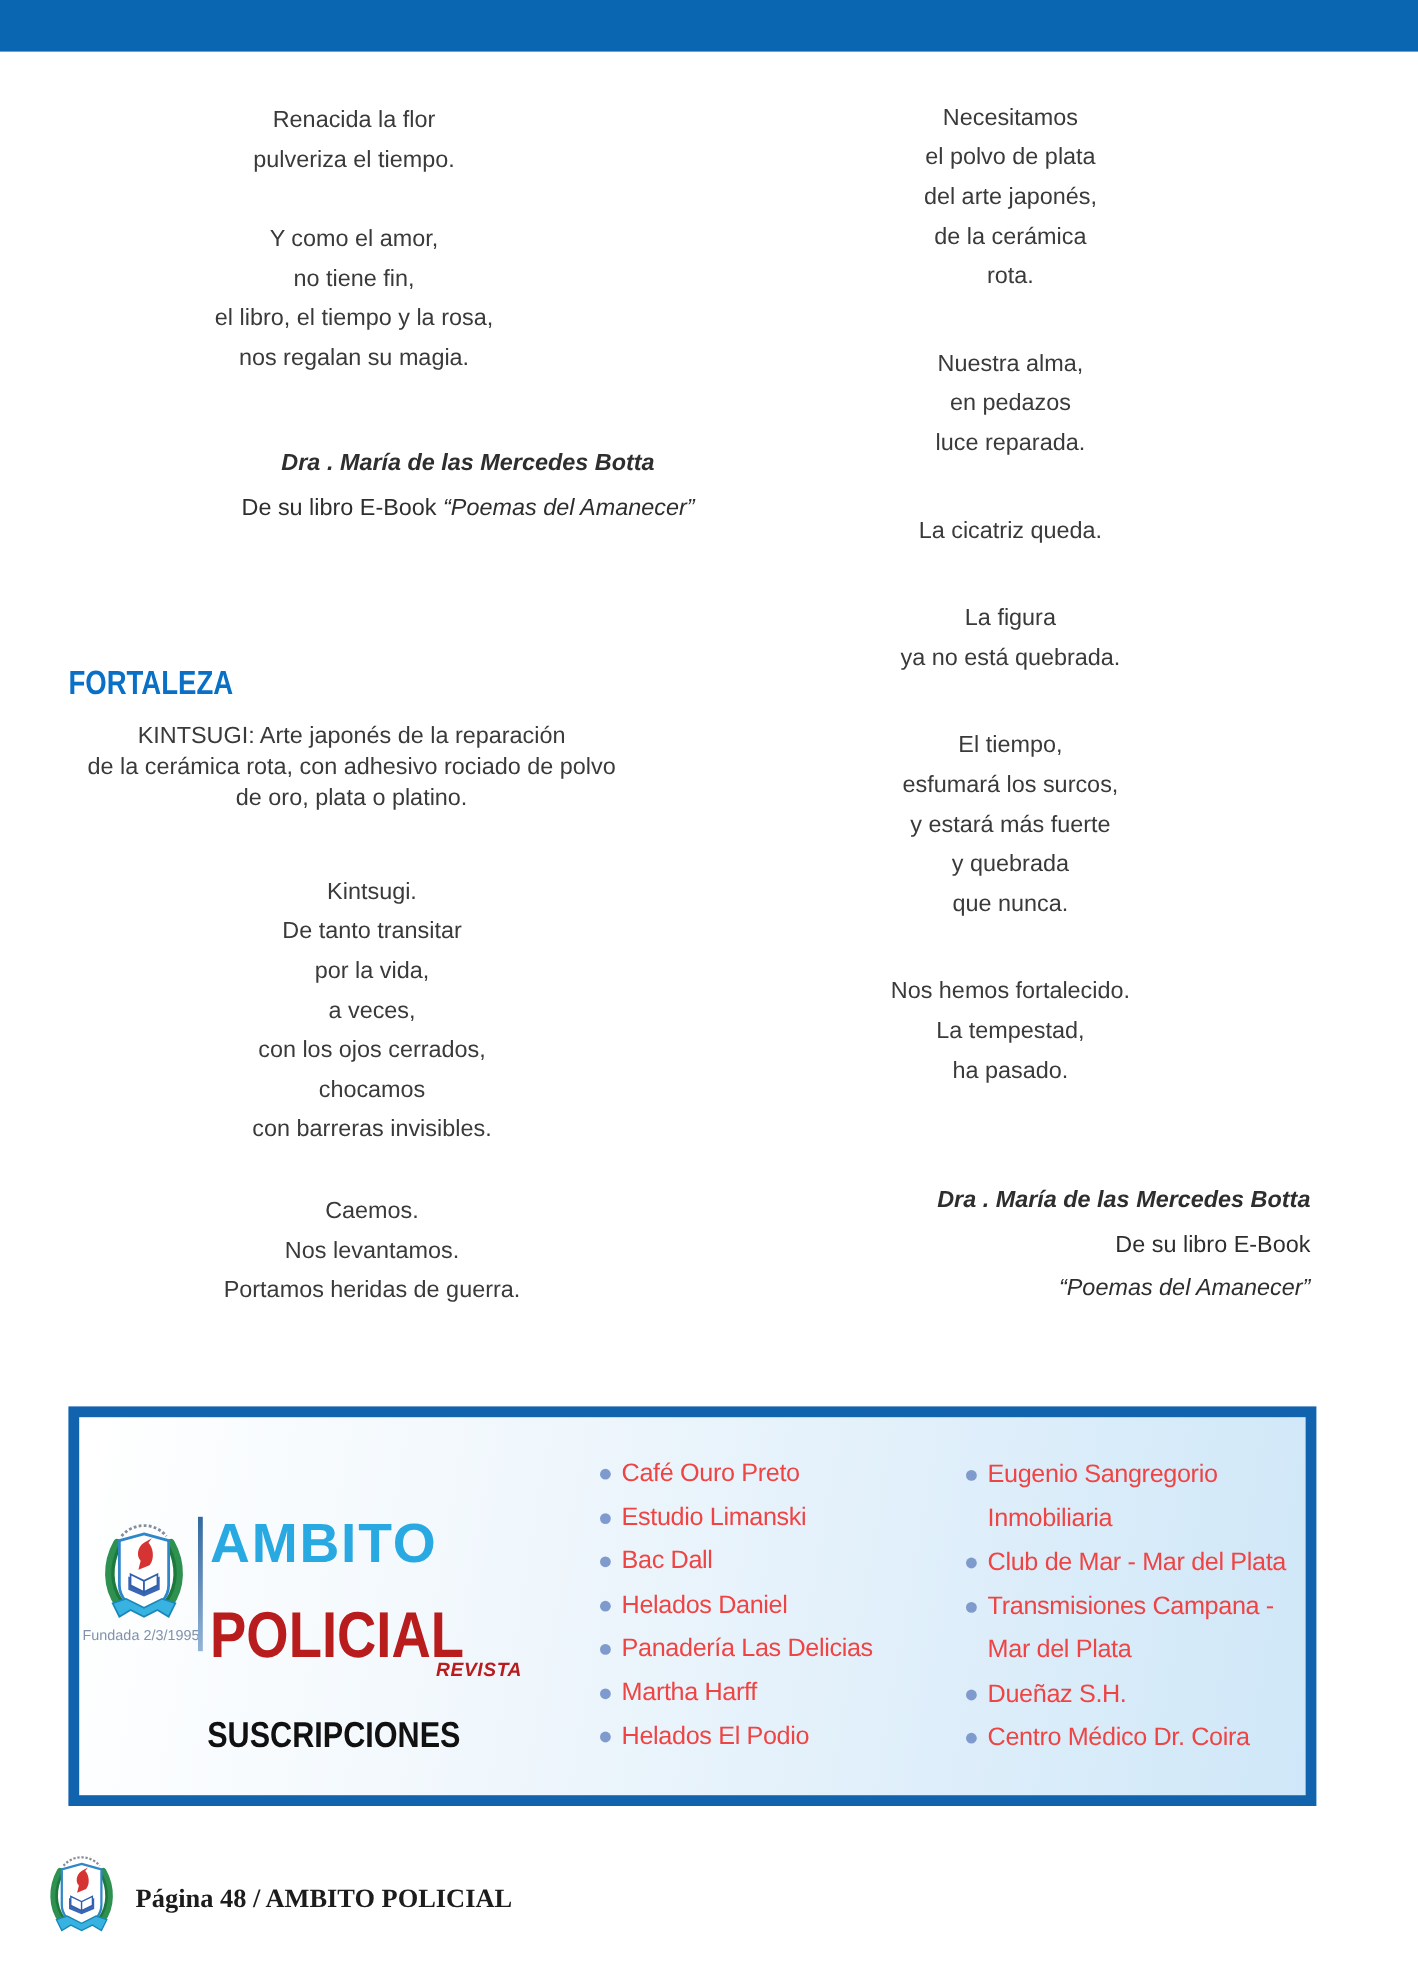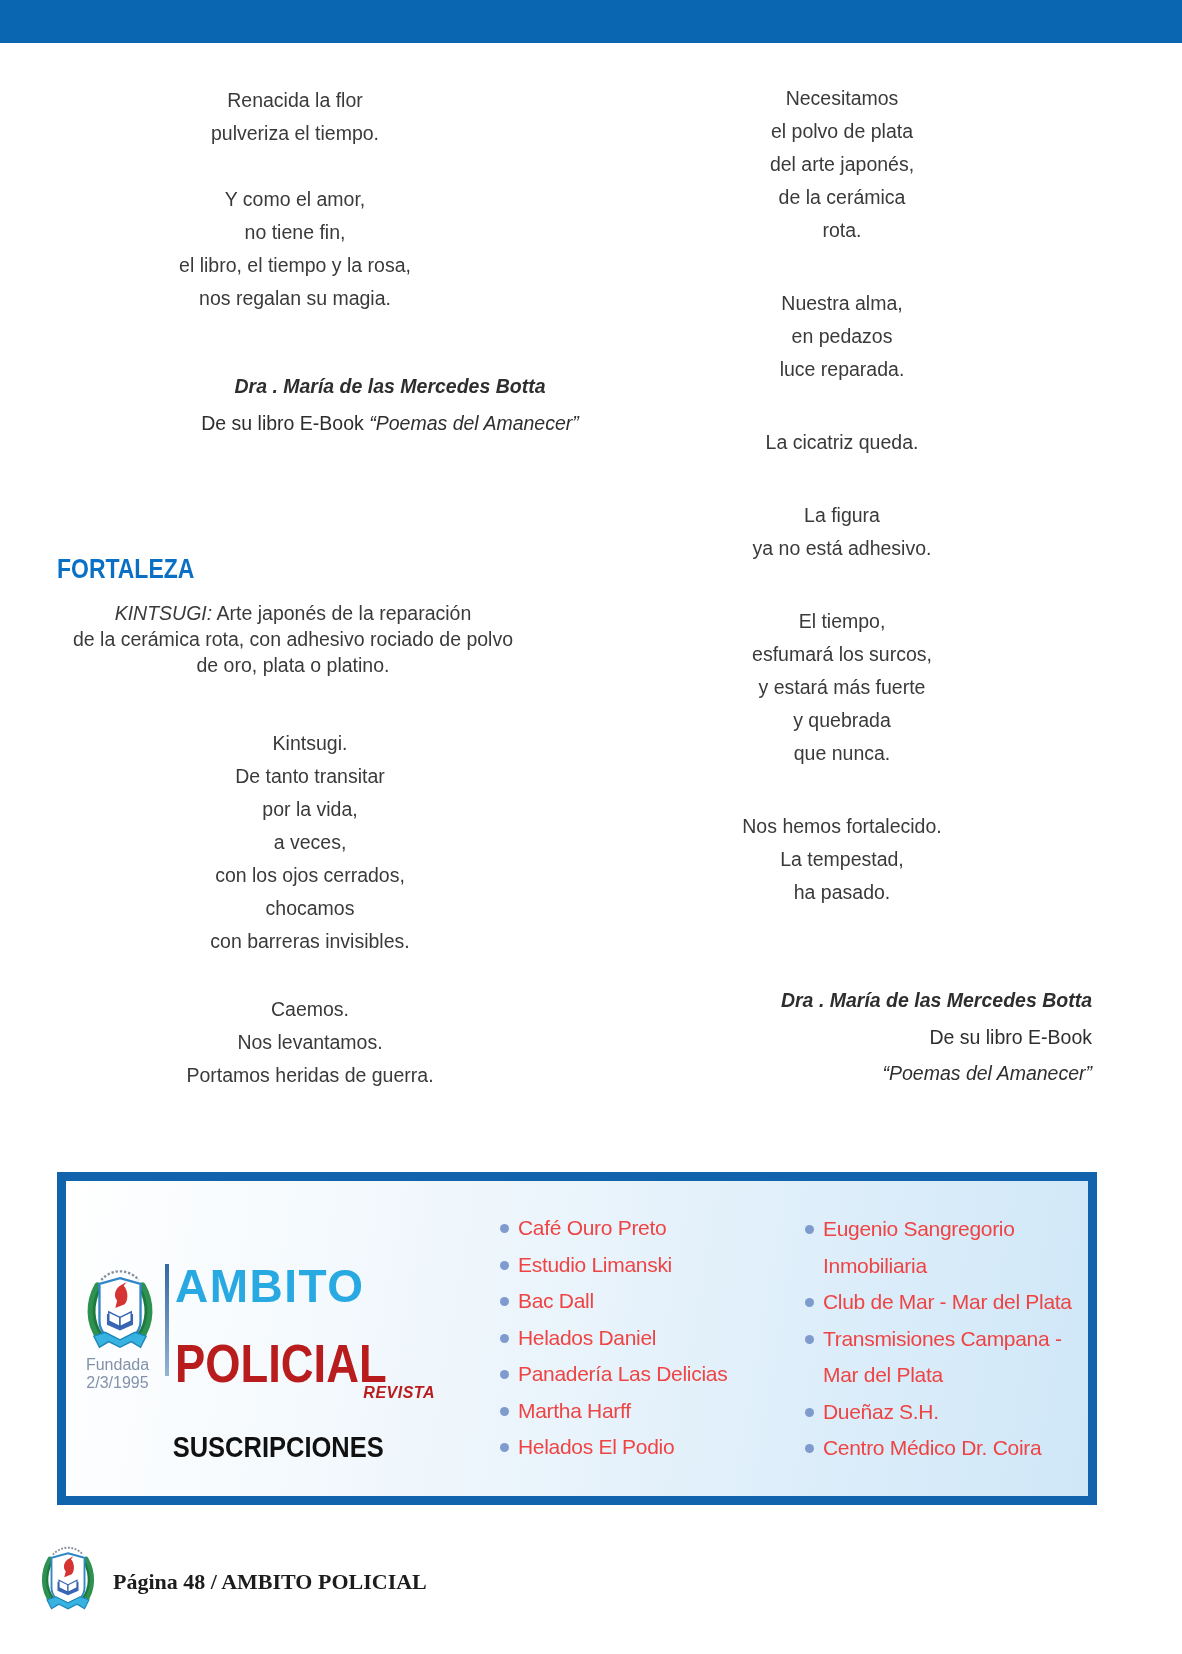"ya no está adhesivo." div.poem-line { text: adhesivo -> quebrada }
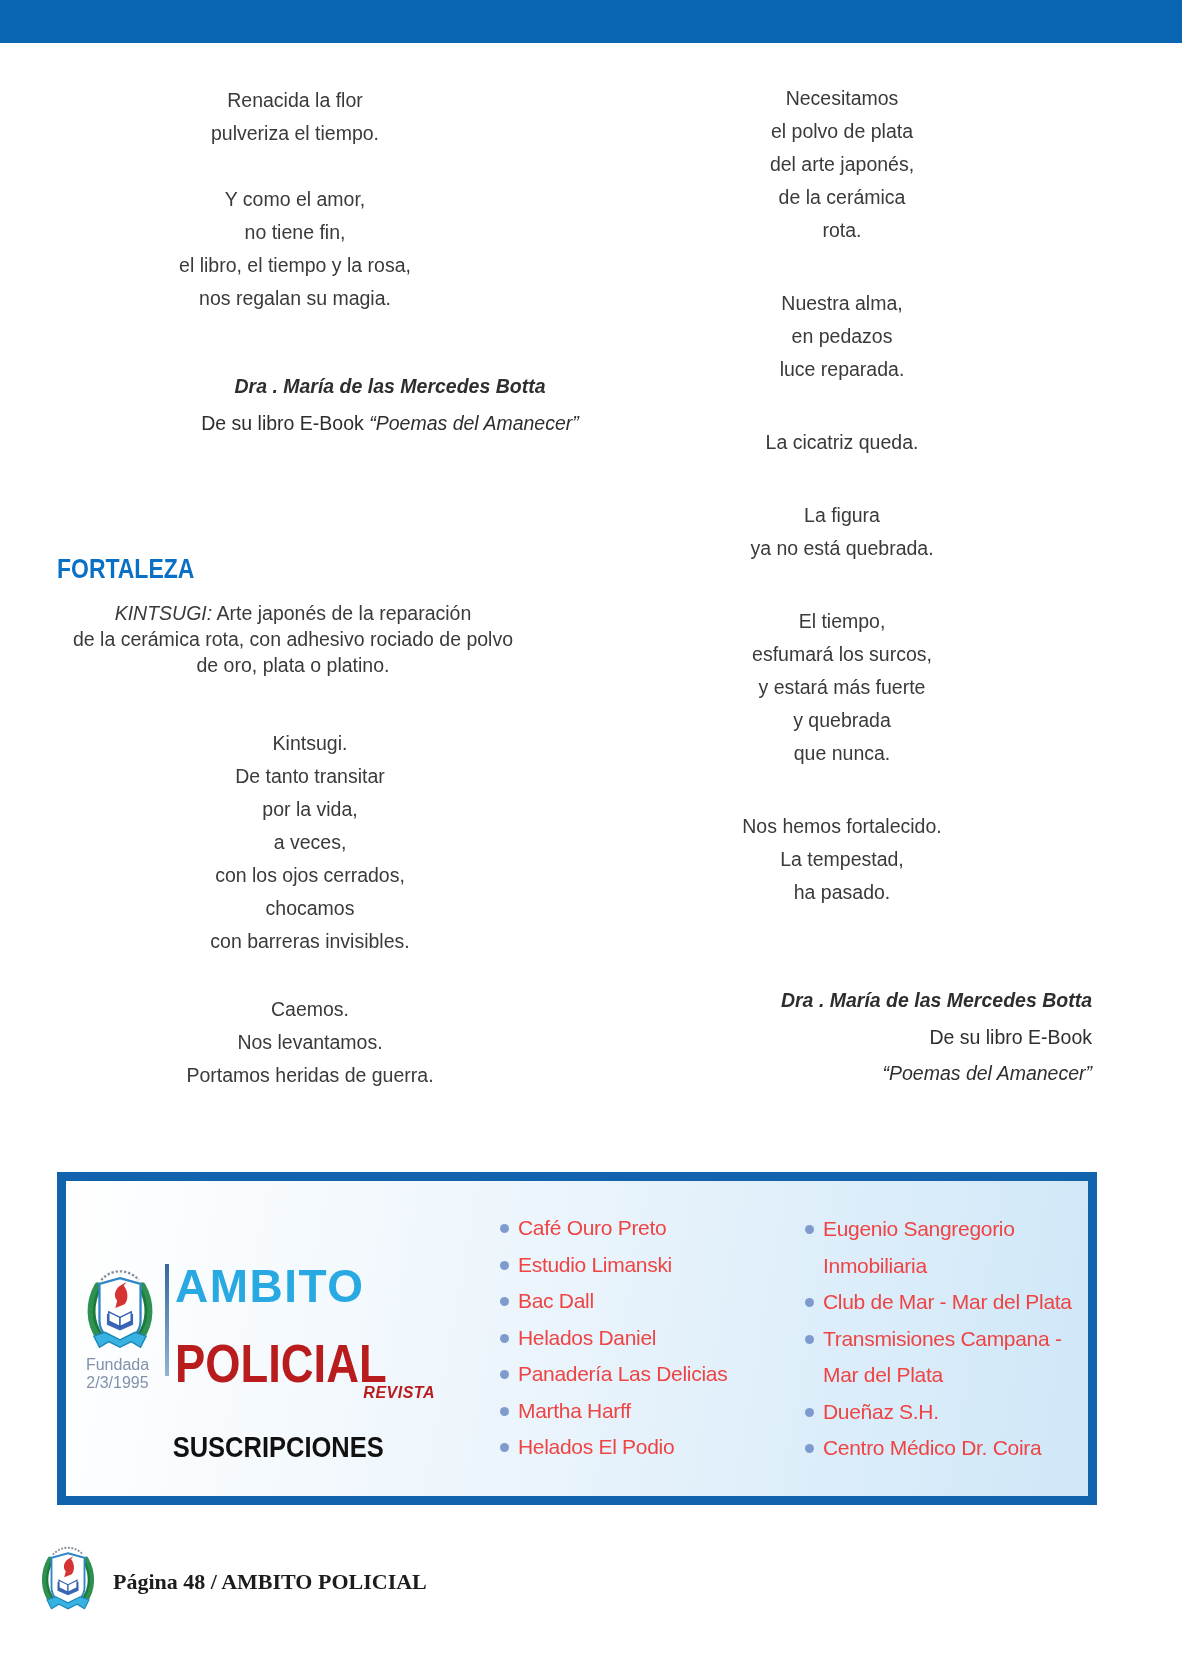"KINTSUGI:" .kterm { font-style: italic -> none }
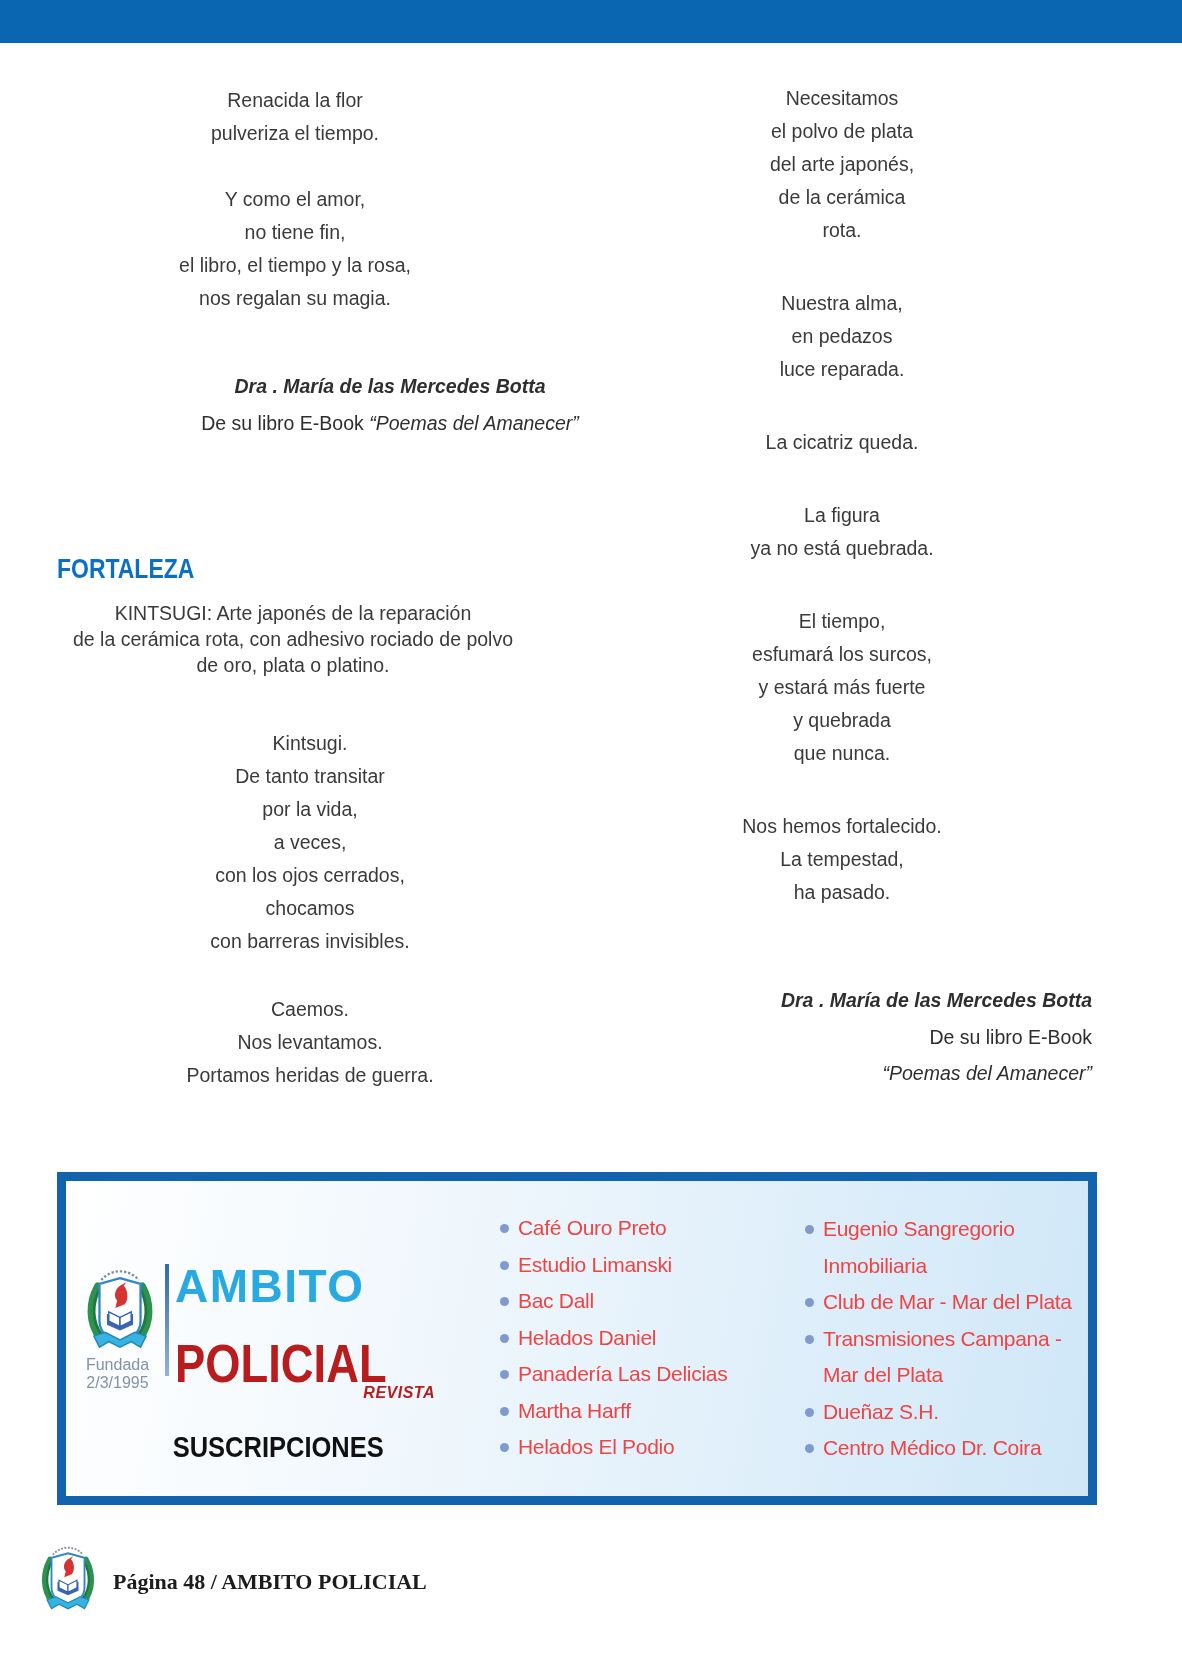"Fundada 2/3/1995" .founded { font-size: 16px -> 12px }
